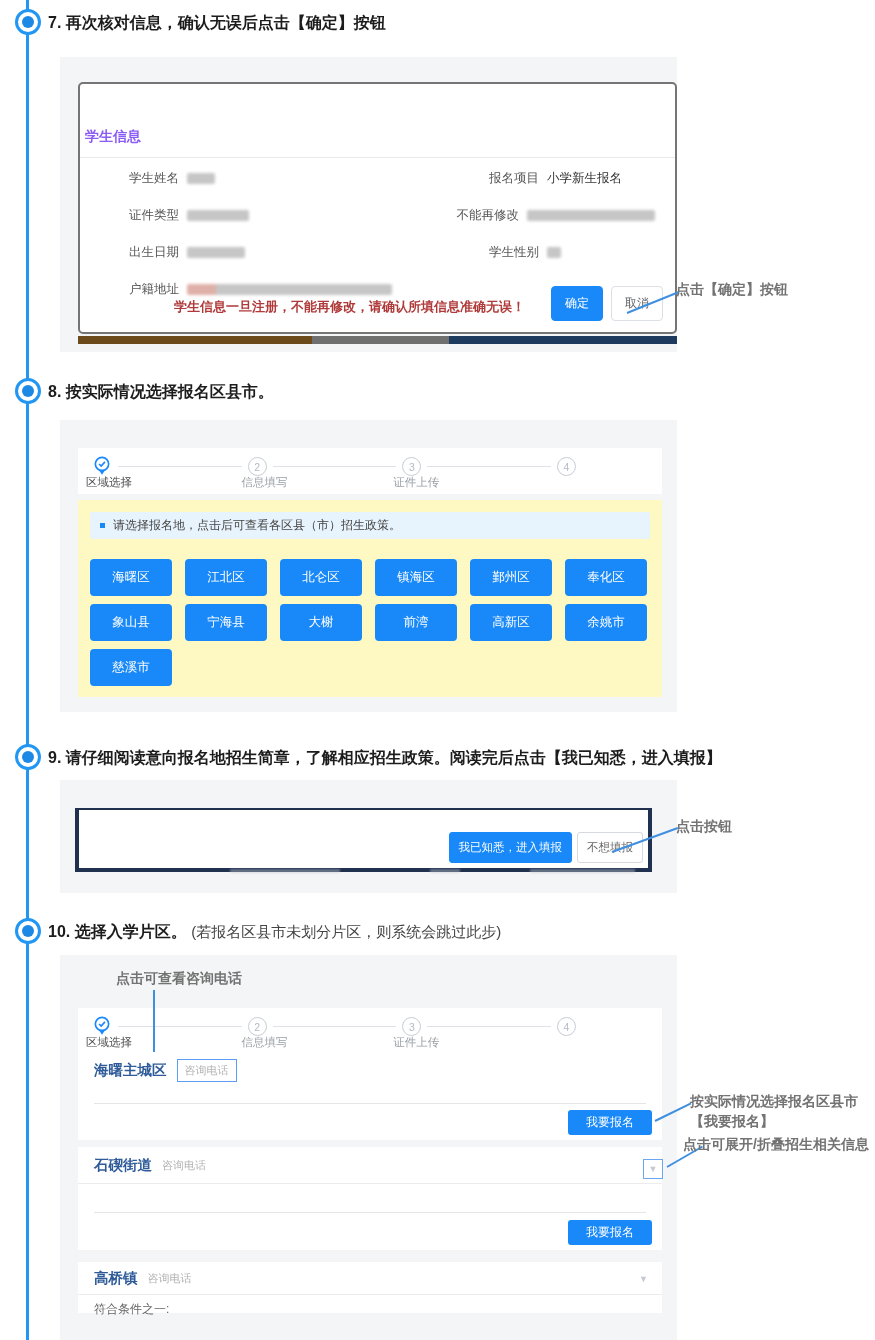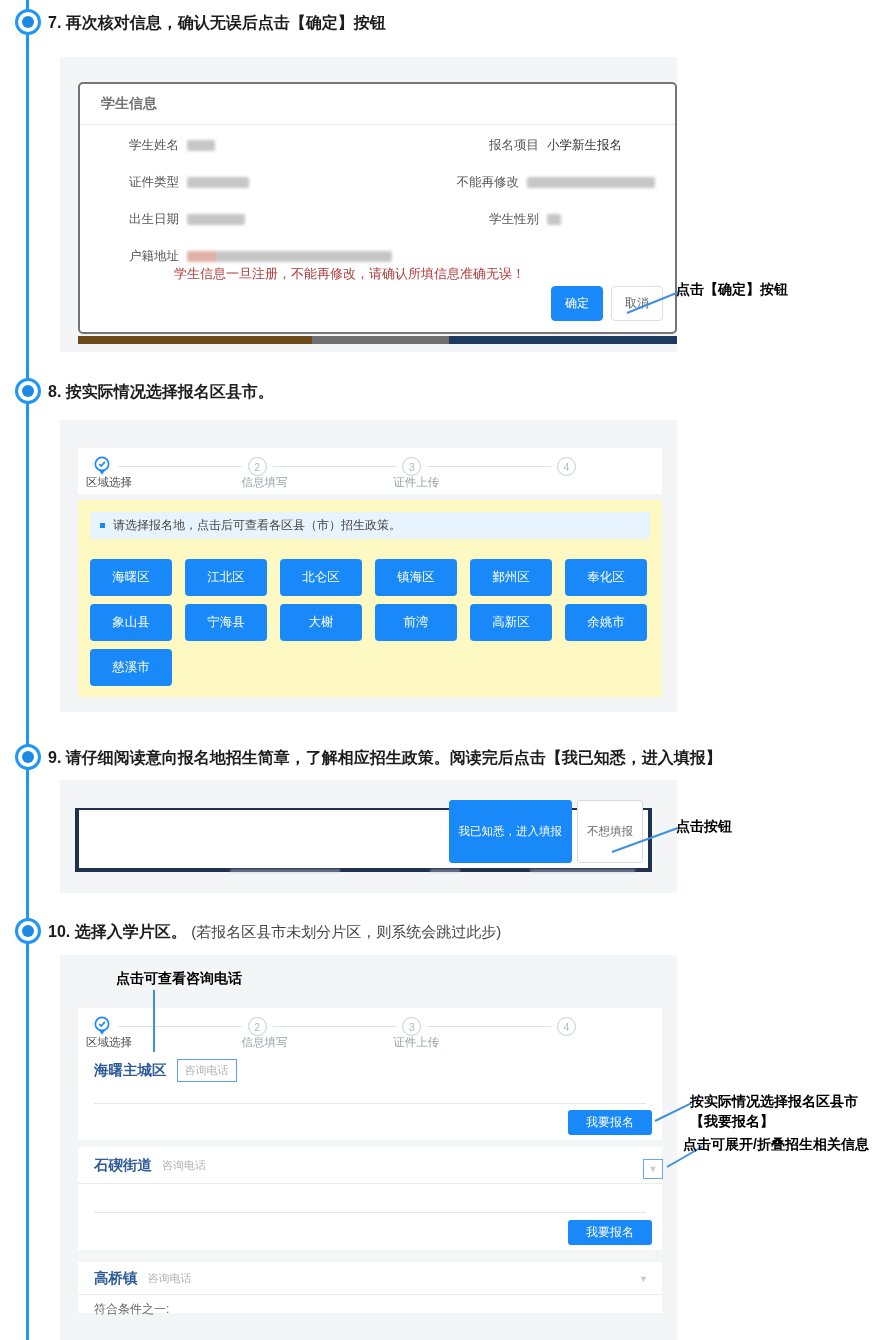"学生信息" .sdialog-header { color: #737373 -> #8b5cf6; margin-top: none -> 33px; padding: 11px 21px -> 11px 5px }
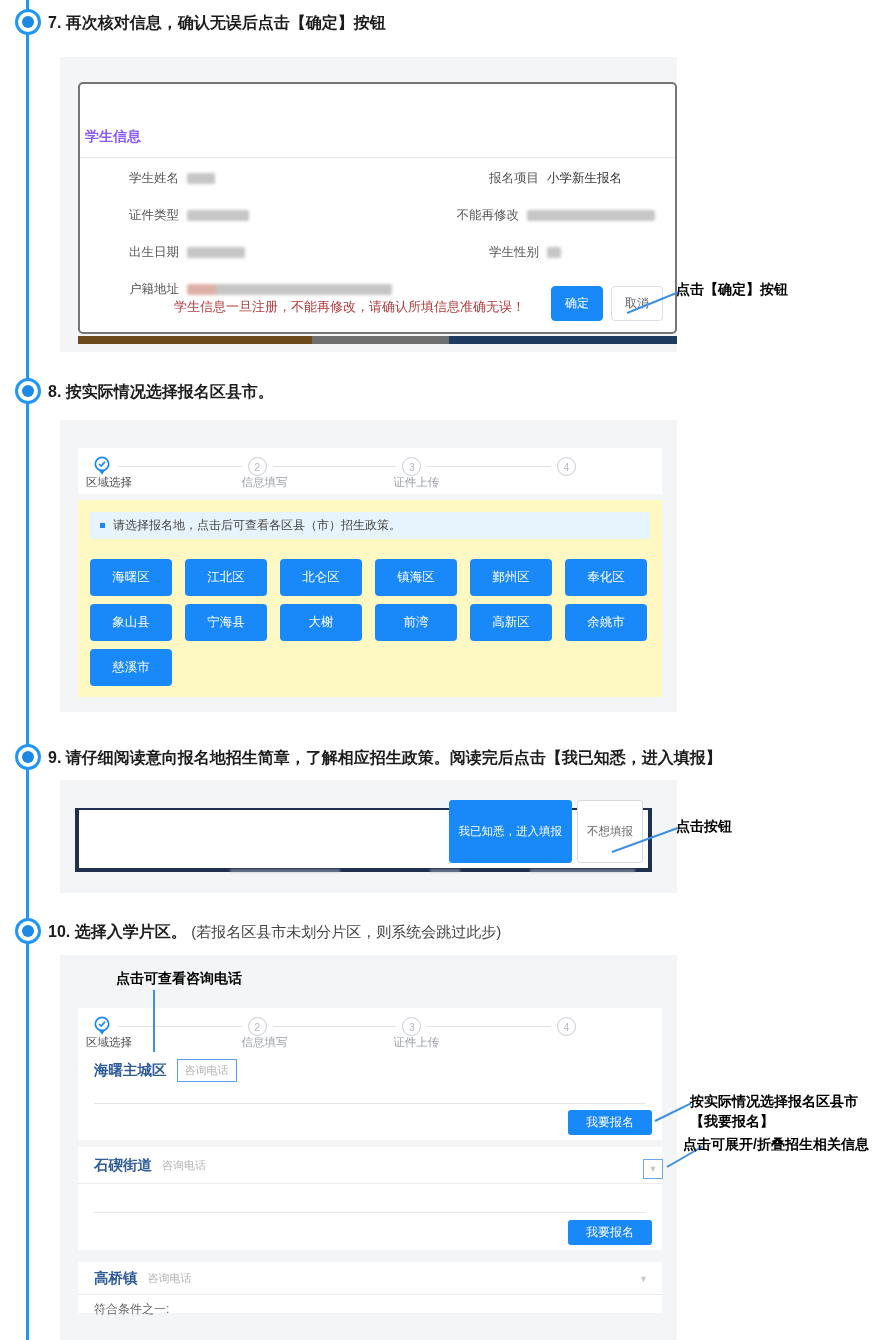"点击【确定】按钮" .anno { color: #000000 -> #737373 }
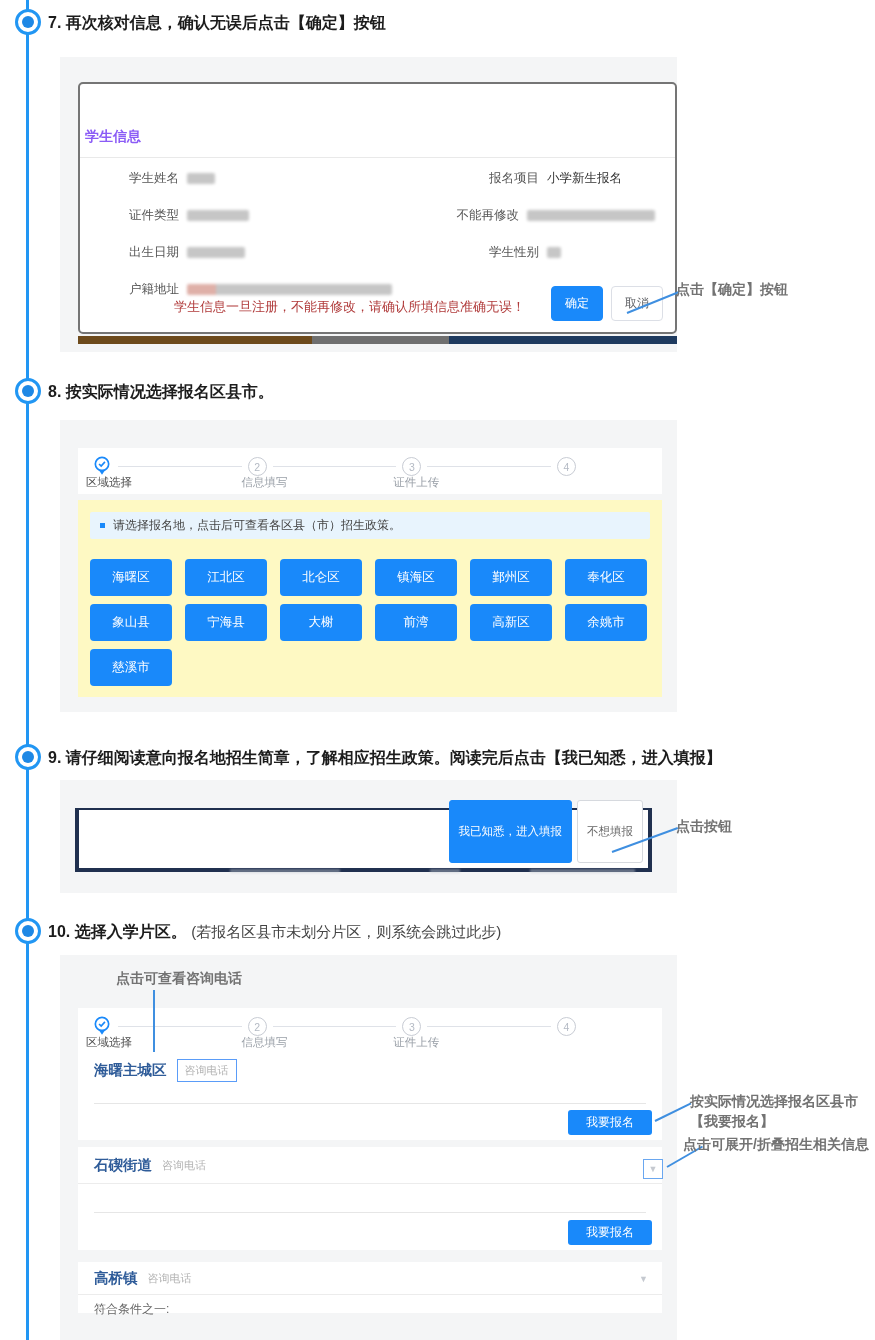"学生信息一旦注册，不能再修改，请确认所填信息准确无误！" .swarn { font-weight: normal -> bold }
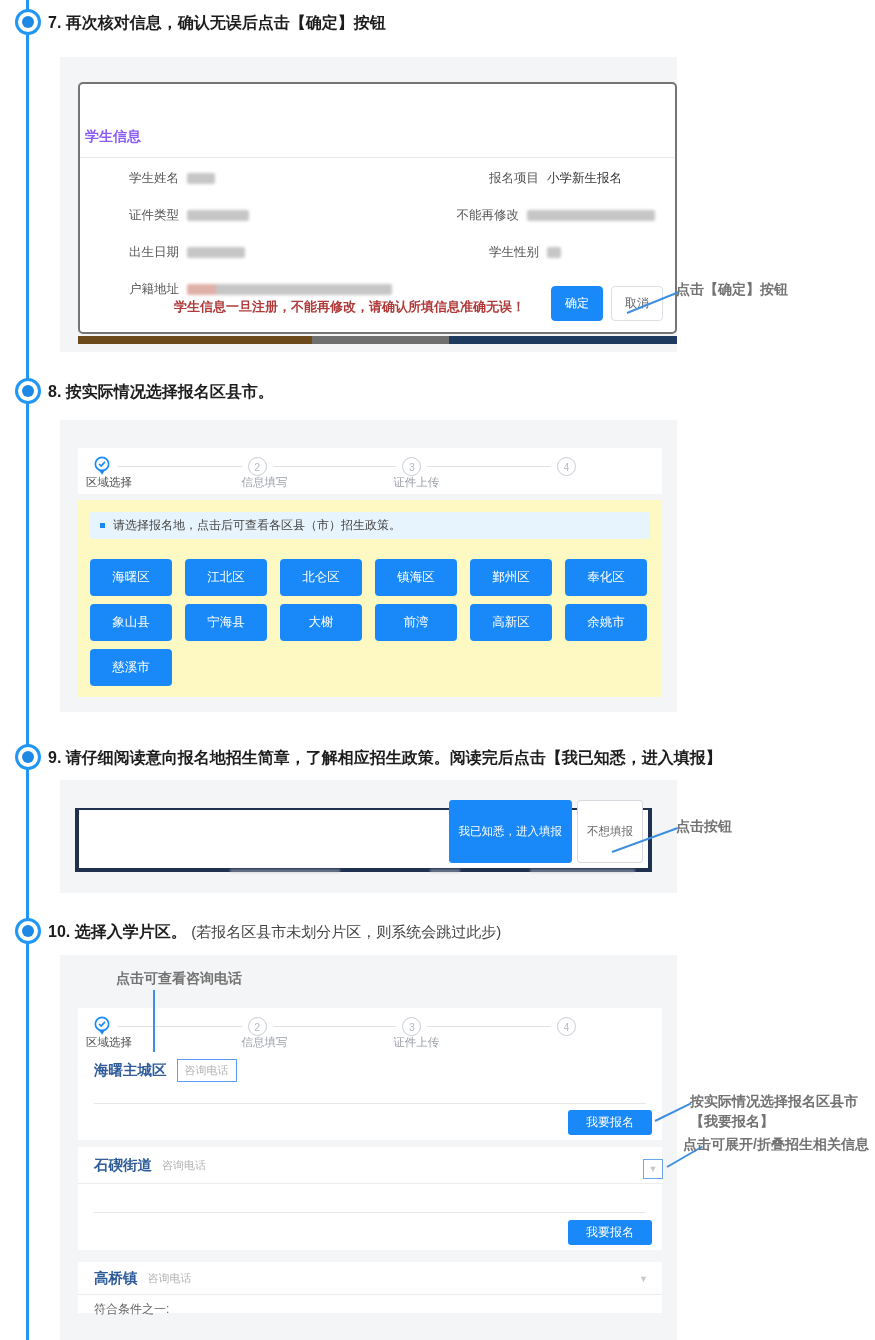"我已知悉，进入填报" .btn-know { padding: 23px 9px -> 7px 9px }
